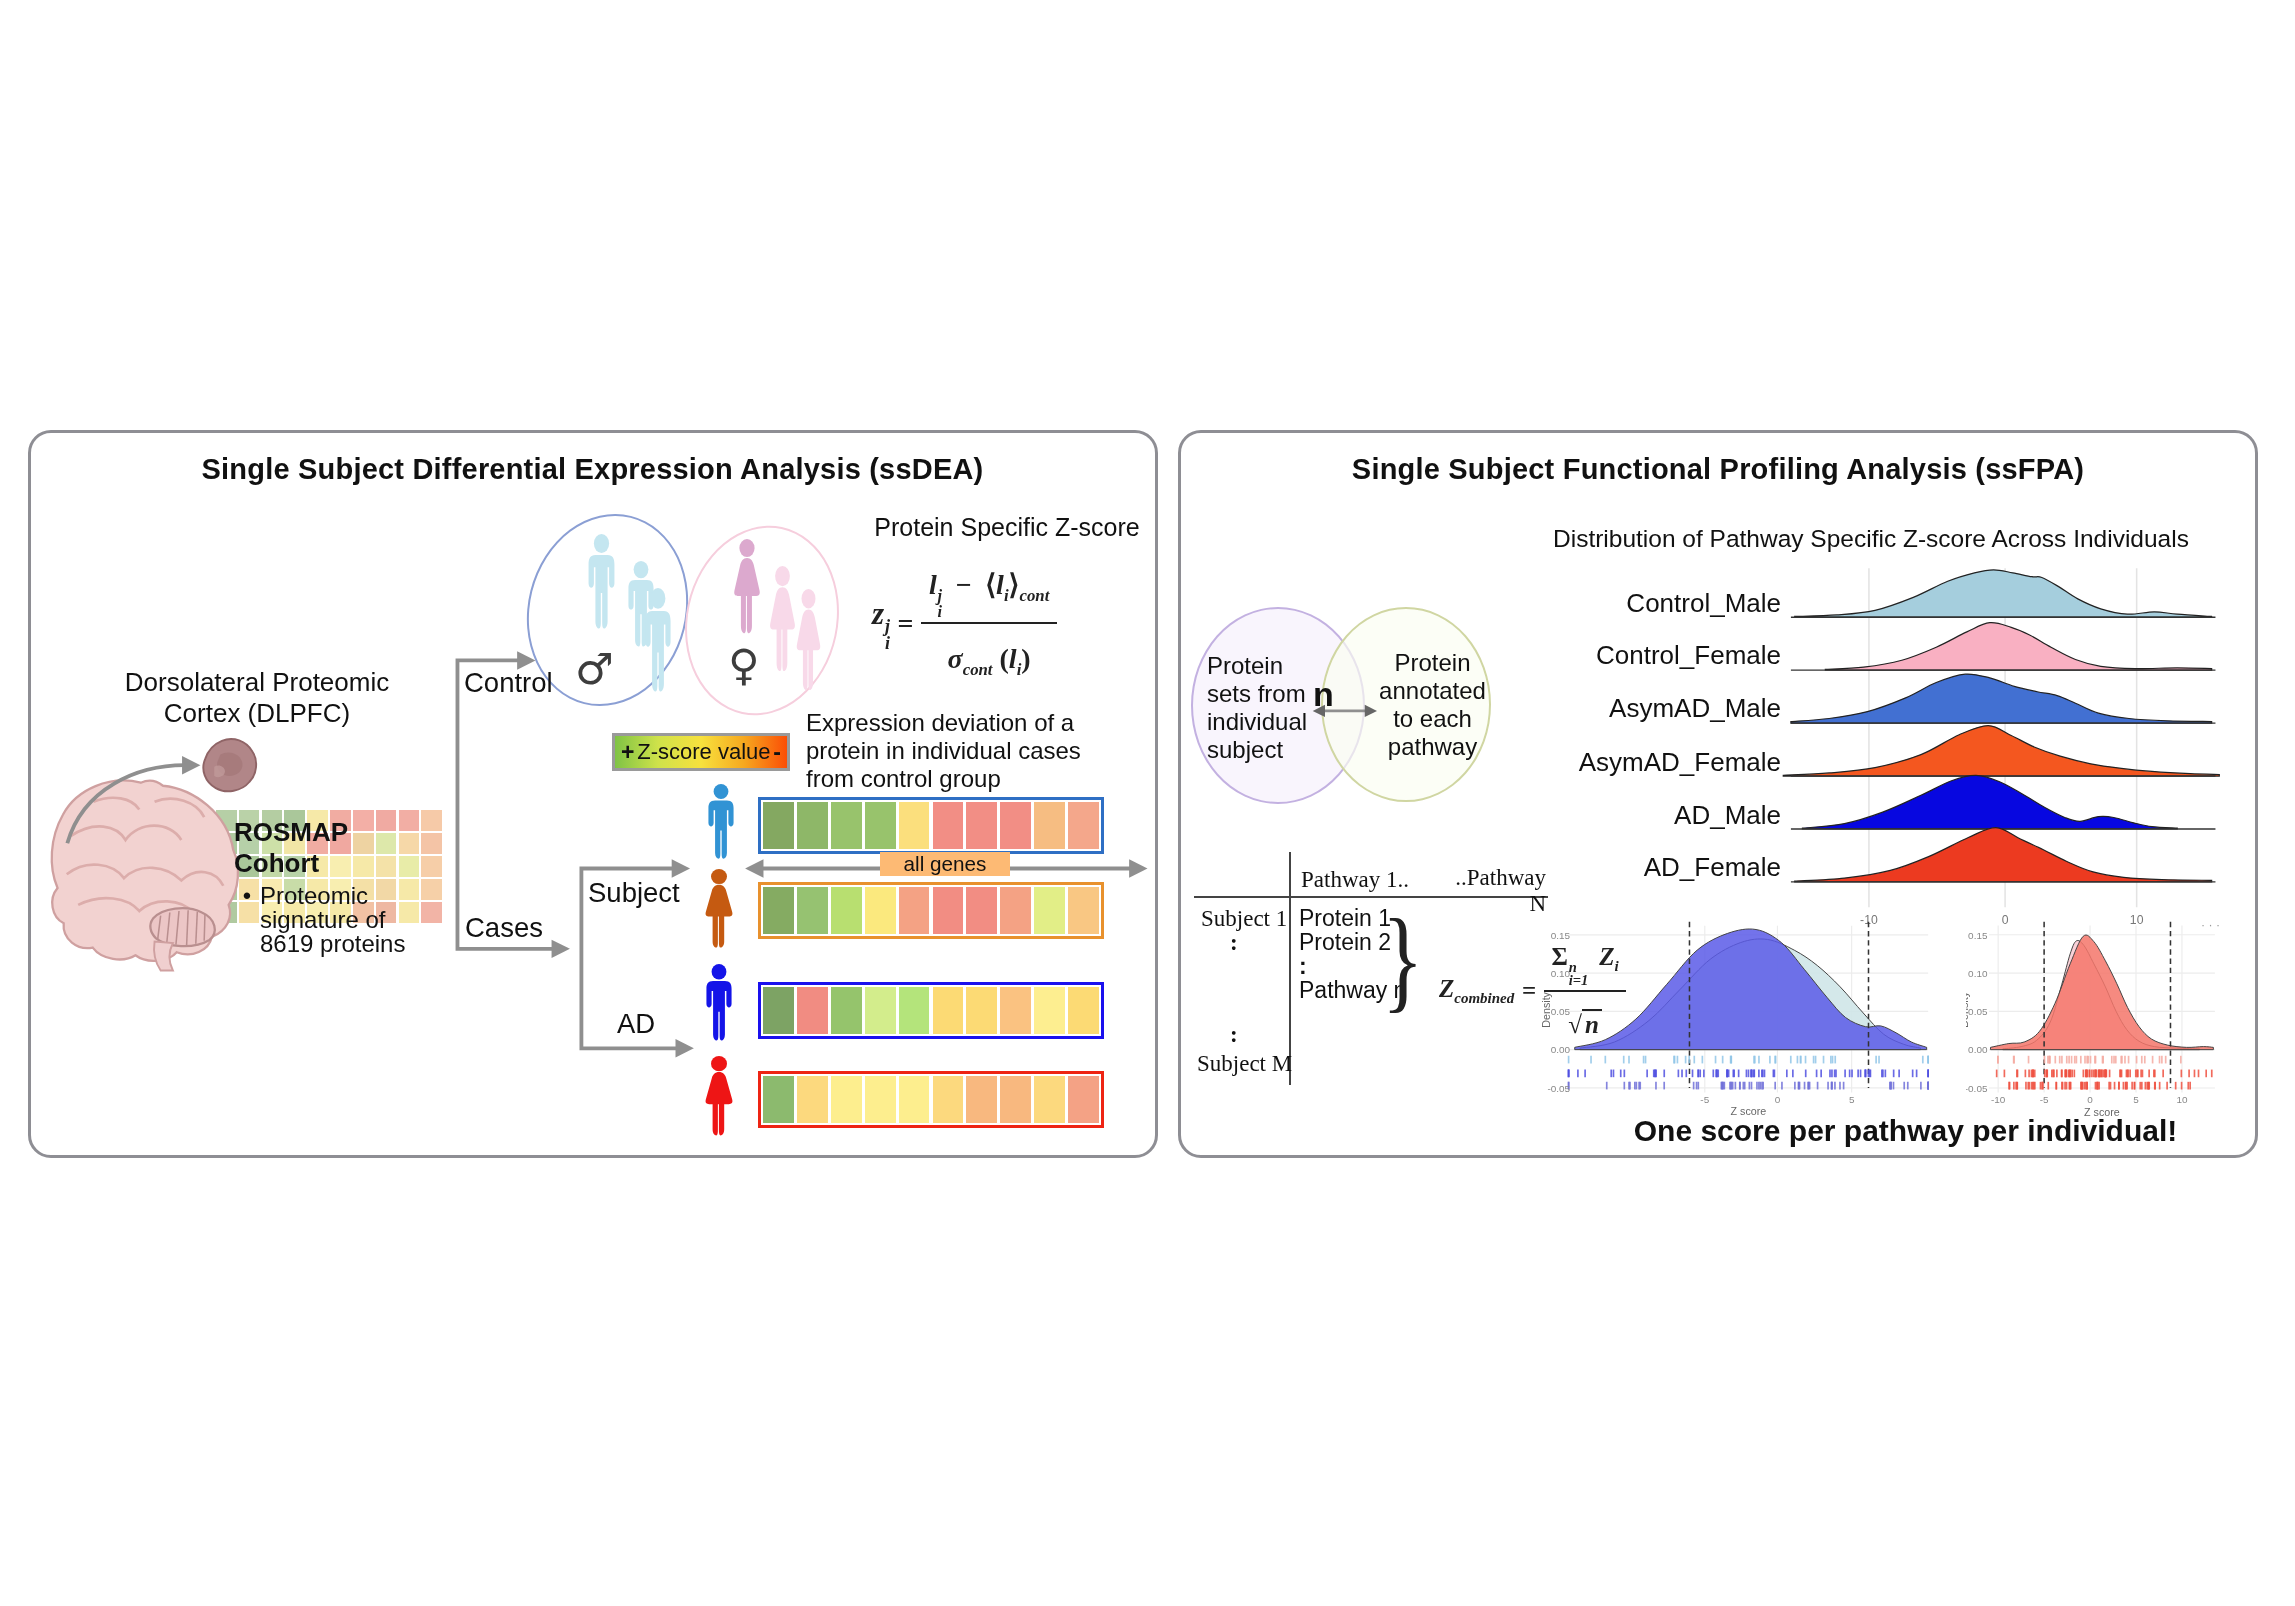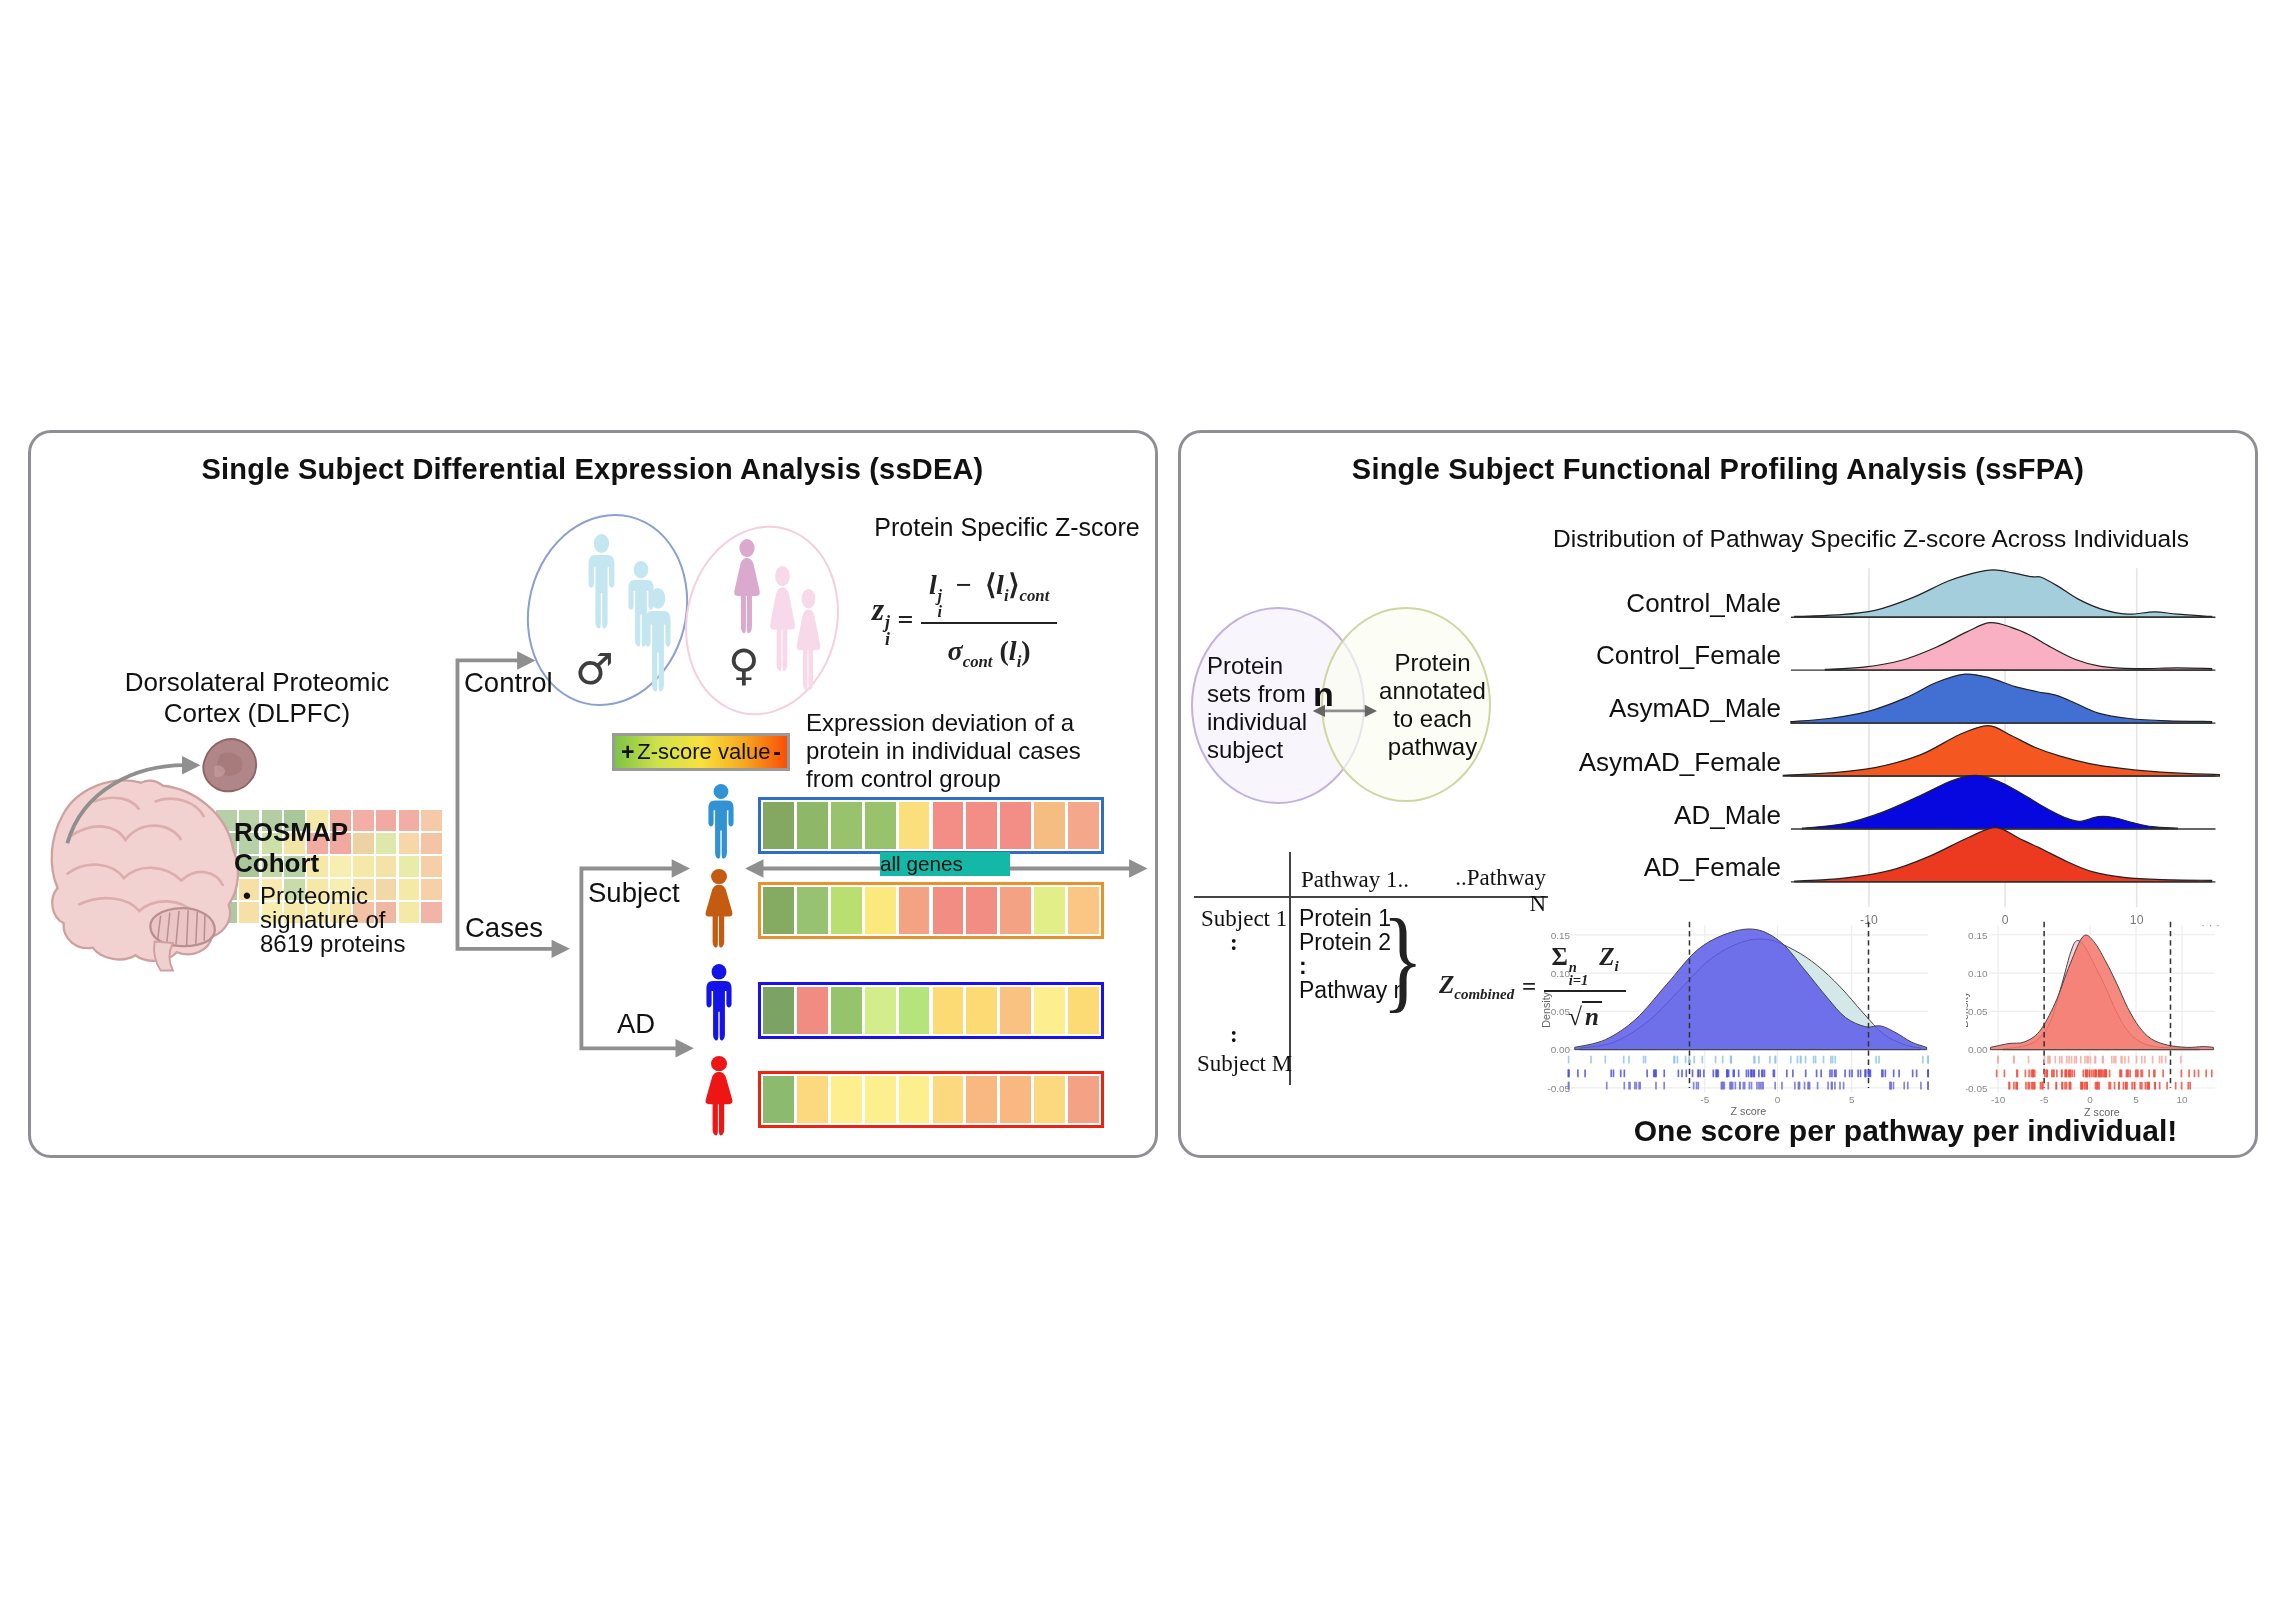"σcont (li)" .frac .den { padding-top: 11px -> 19px }
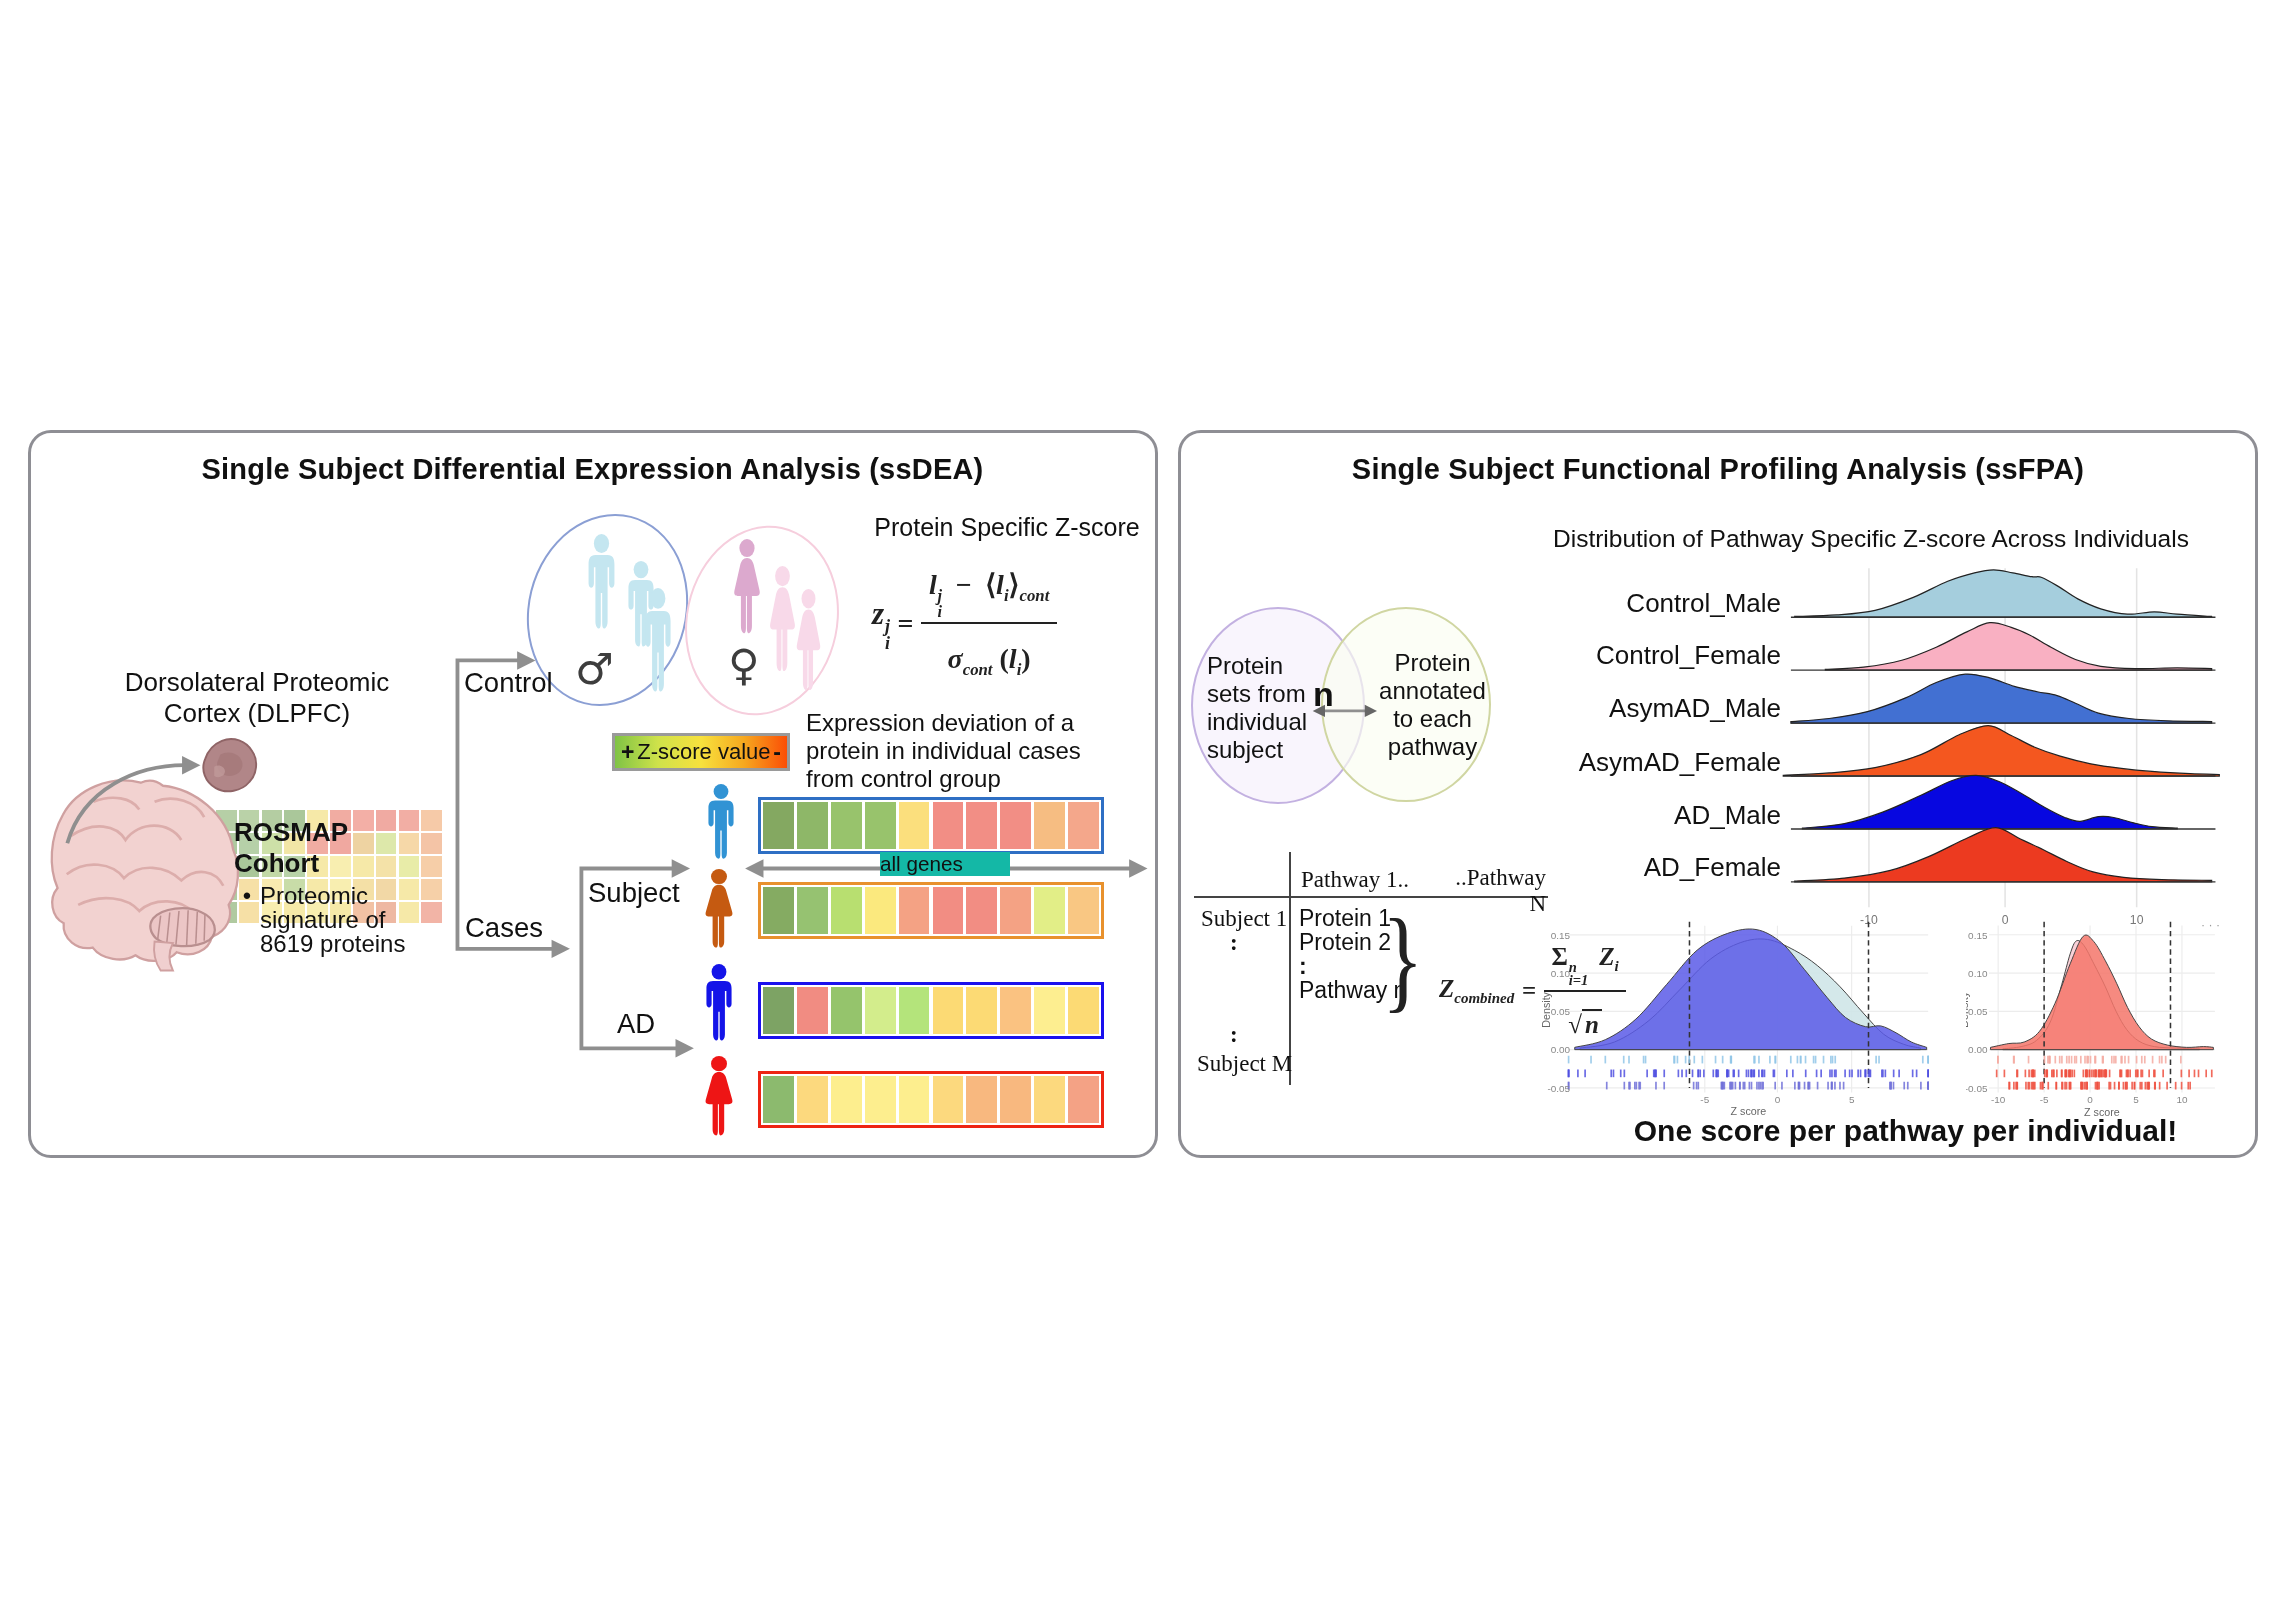"all genes" div.abs { background: #14b8a6 -> #fdba74; text-align: left -> center }
